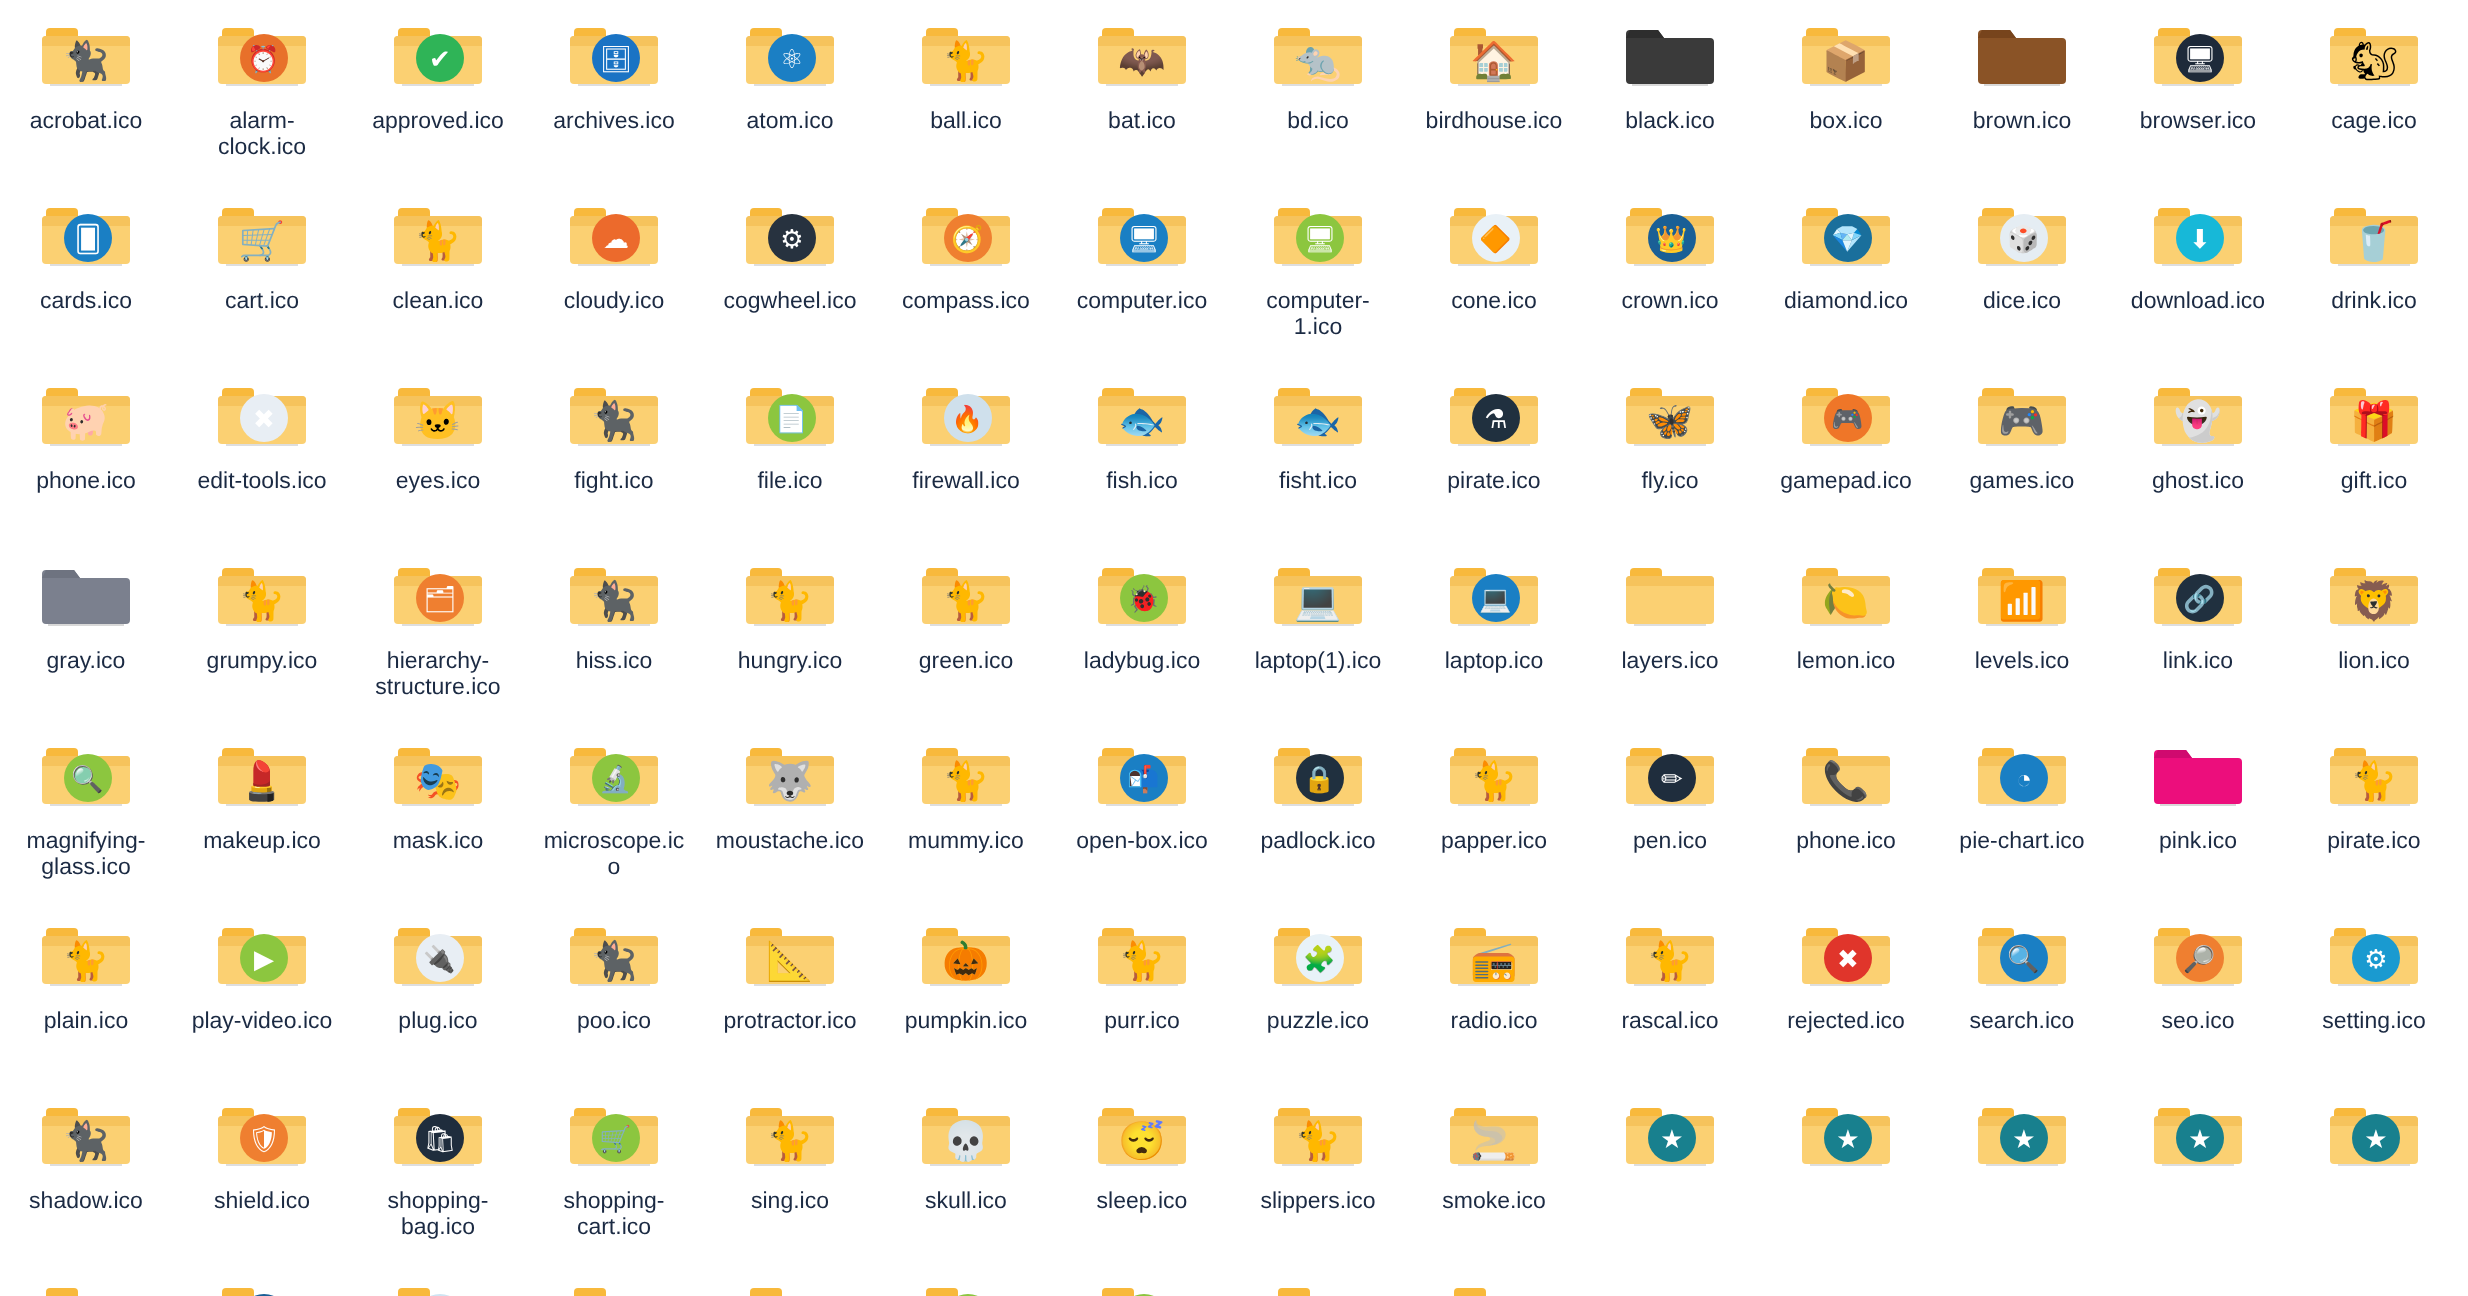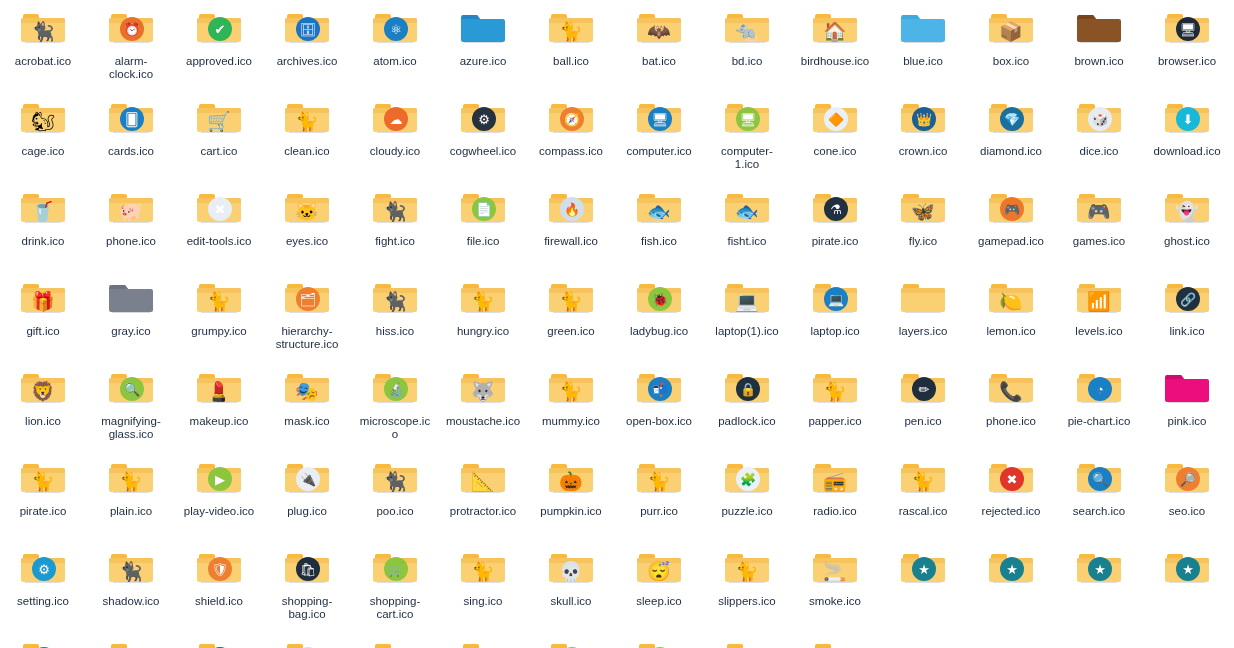"azure.ico" div.cell { html: <div> <div> <svg> <rect></rect> <path></path> <path></path> </svg> </div> <div>azure.ico</div> </div> -> none }
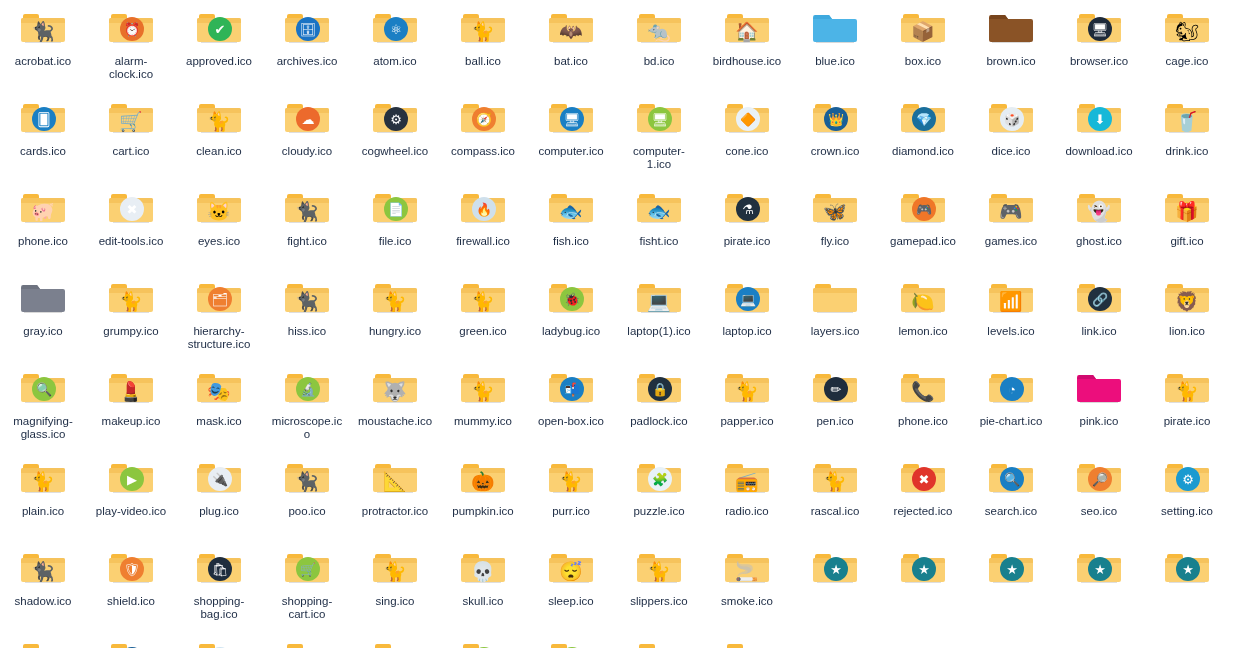"black.ico" div.cell { html: none -> <div> <div> <svg> <rect></rect> <path></path> <path></path> </svg> </div> <div>black.ico</div> </div> }
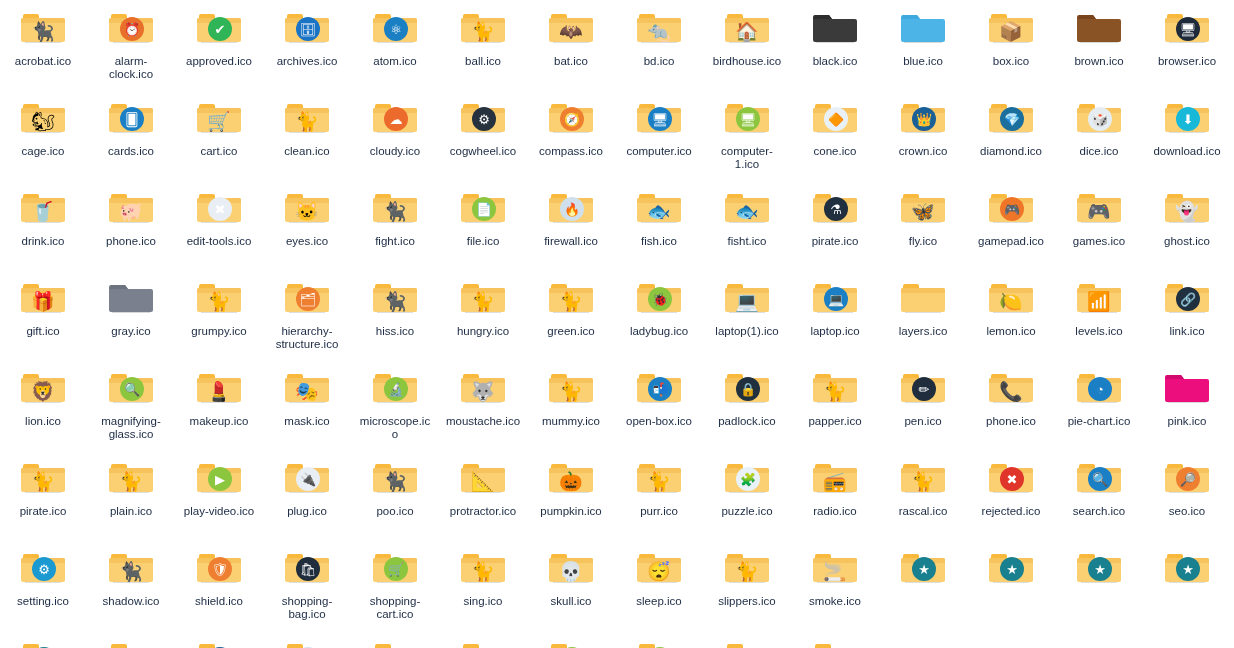"blue.ico" div.cell { html: <div> <div> <svg> <rect></rect> <path></path> <path></path> </svg> </div> <div>blue.ico</div> </div> -> none }
